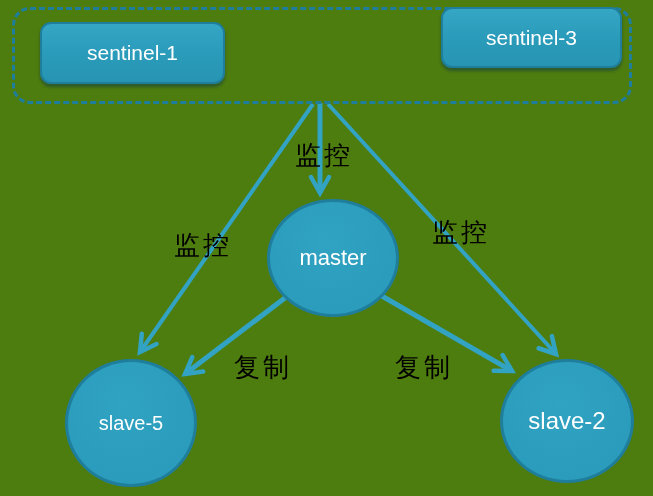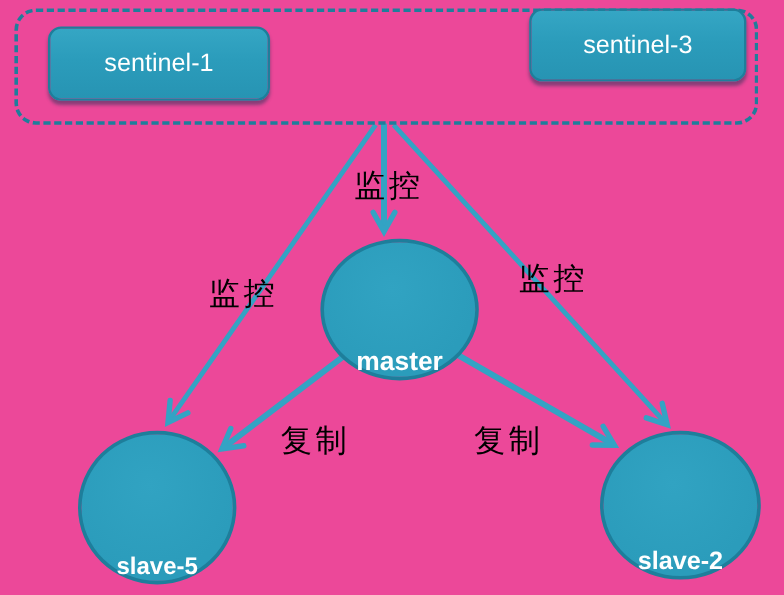"sentinel-1" .canvas { background: #ec4899 -> #4d7c0f }
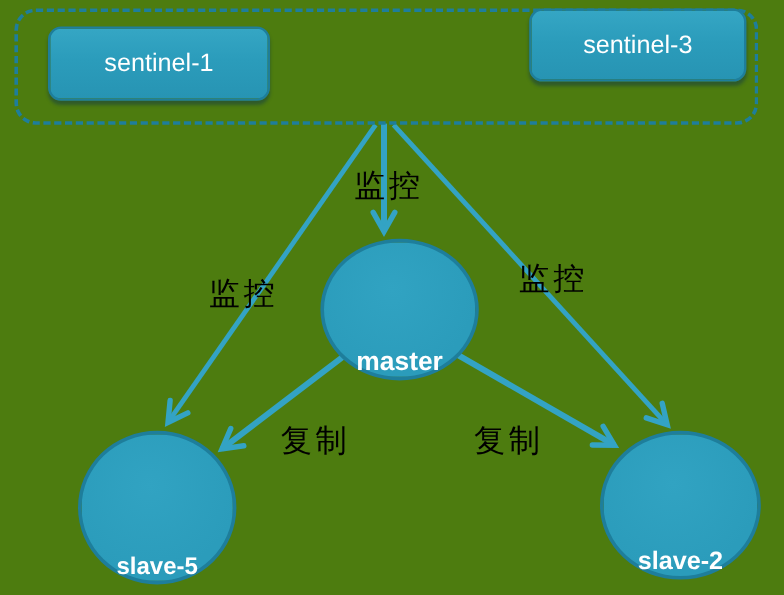"master" .node-circle { align-items: flex-end -> center; font-weight: bold -> none }
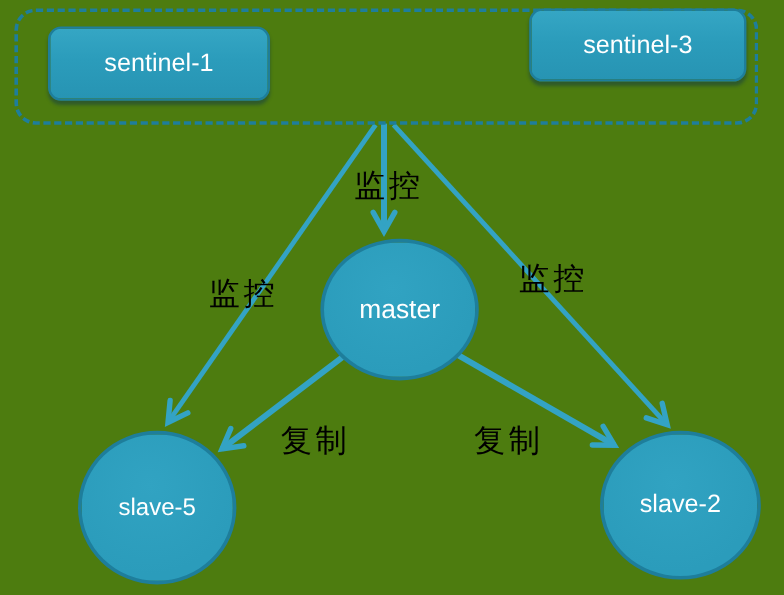"slave-2" .circle-slave2 { font-size: 21px -> 24px }
